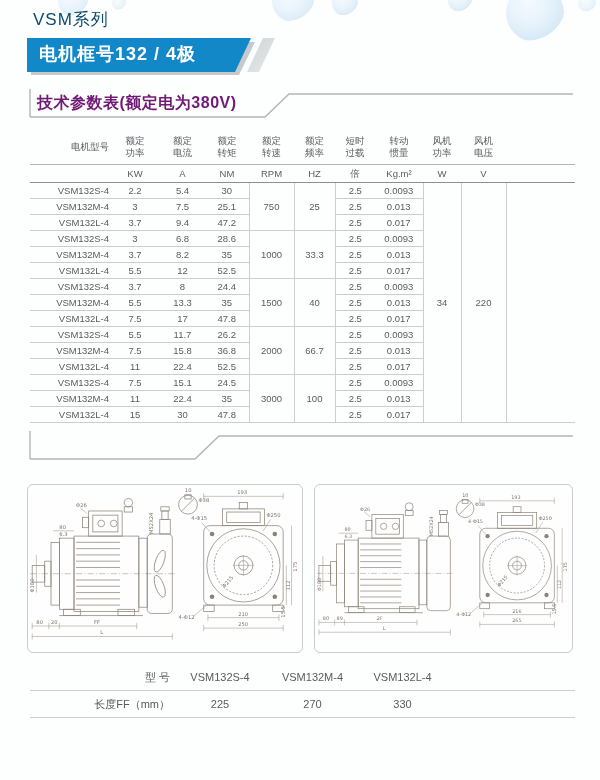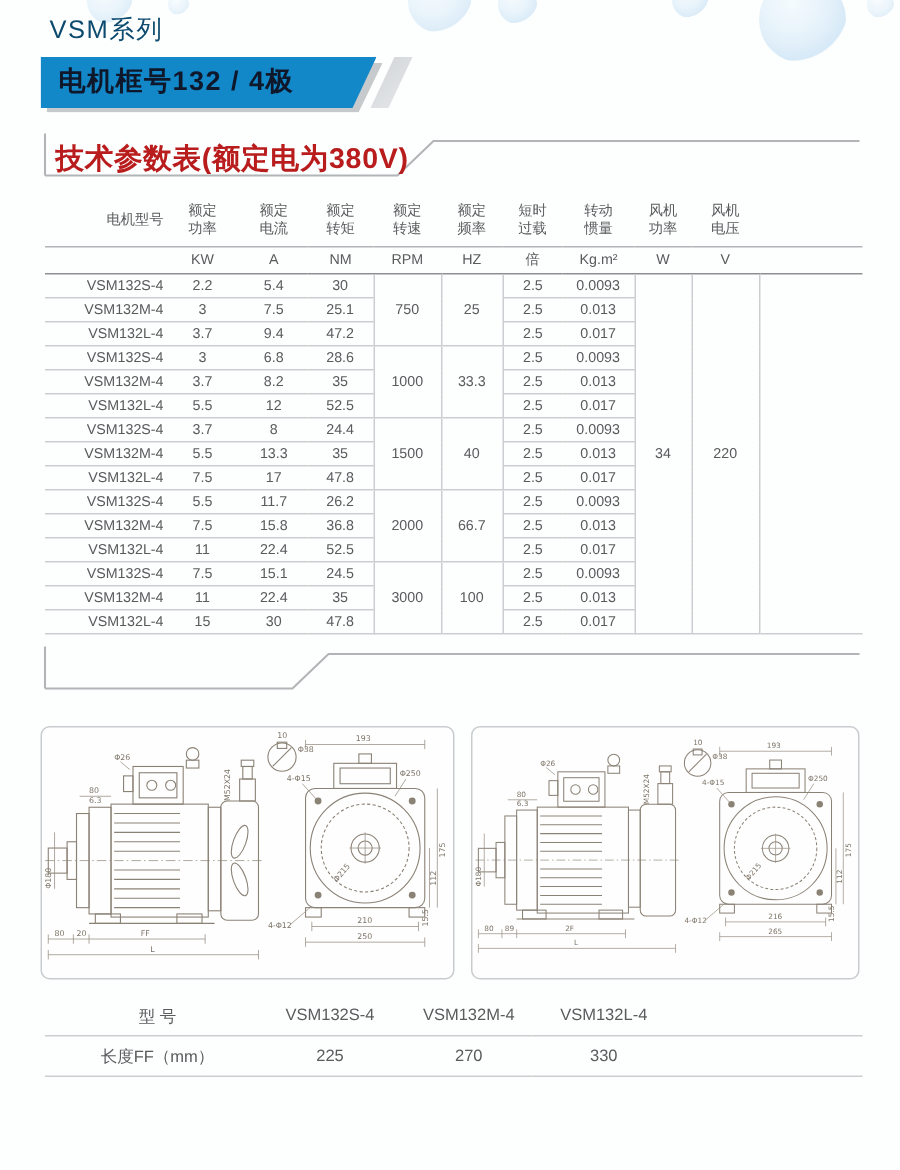"电机框号132 / 4极" .banner span { color: #0f172a -> #ffffff }
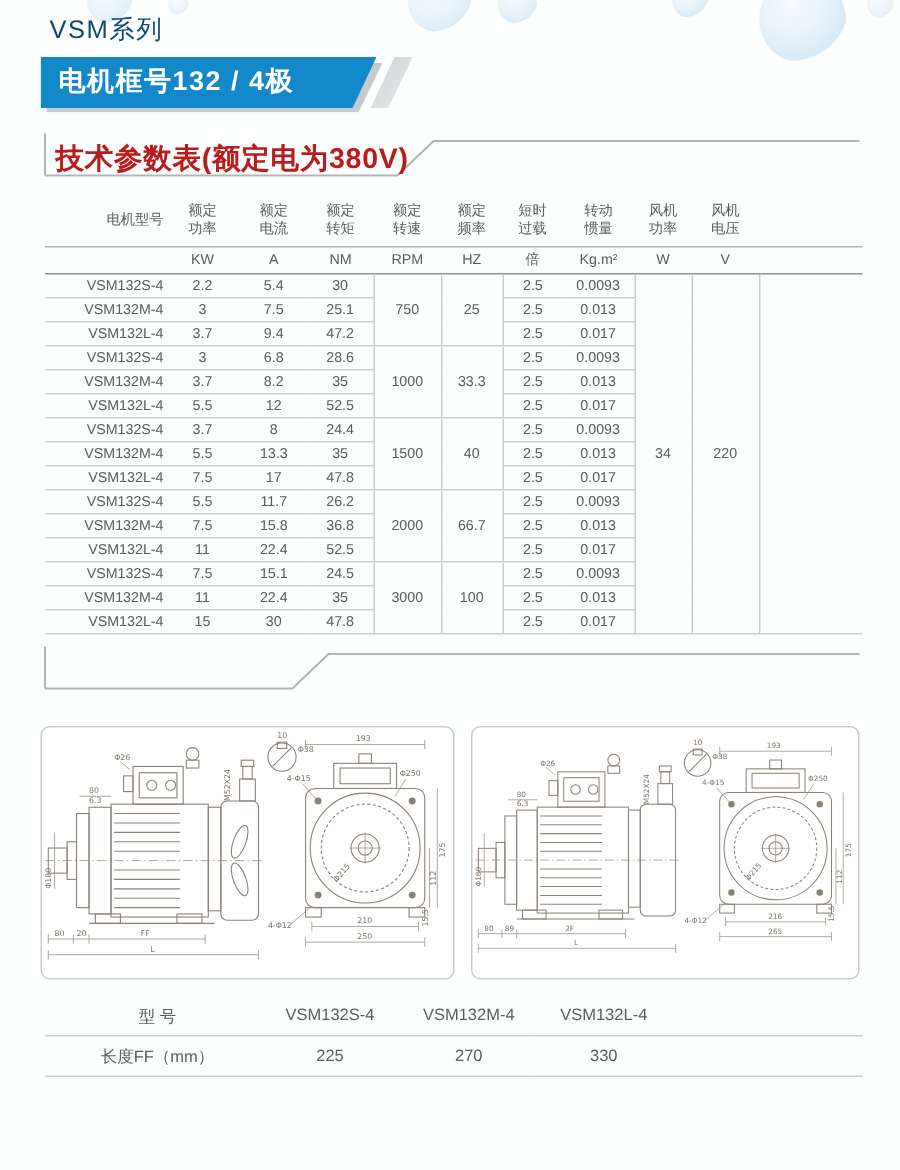"技术参数表(额定电为380V)" .sec .t { color: #b91c1c -> #701a75; font-size: 19px -> 16px }
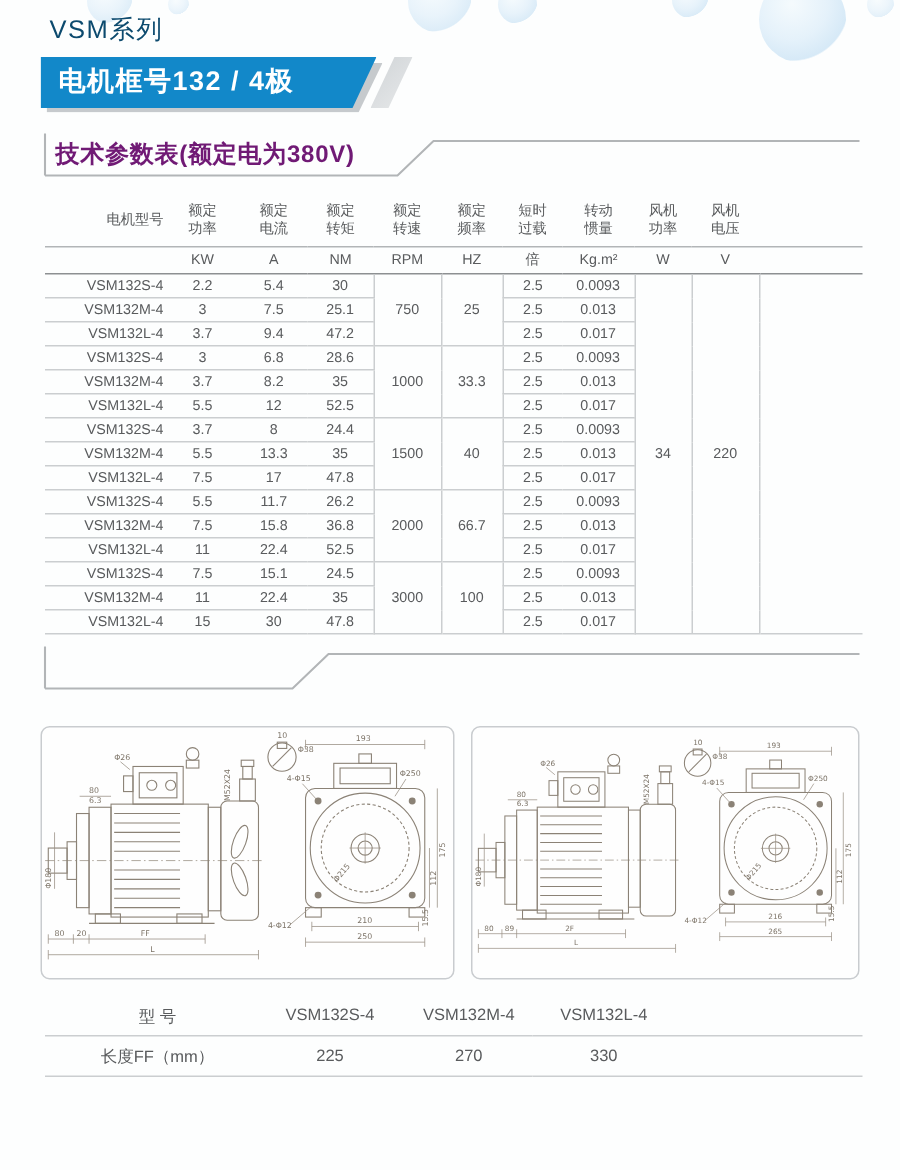"型 号" .dims td.lbl { text-align: center -> right }
